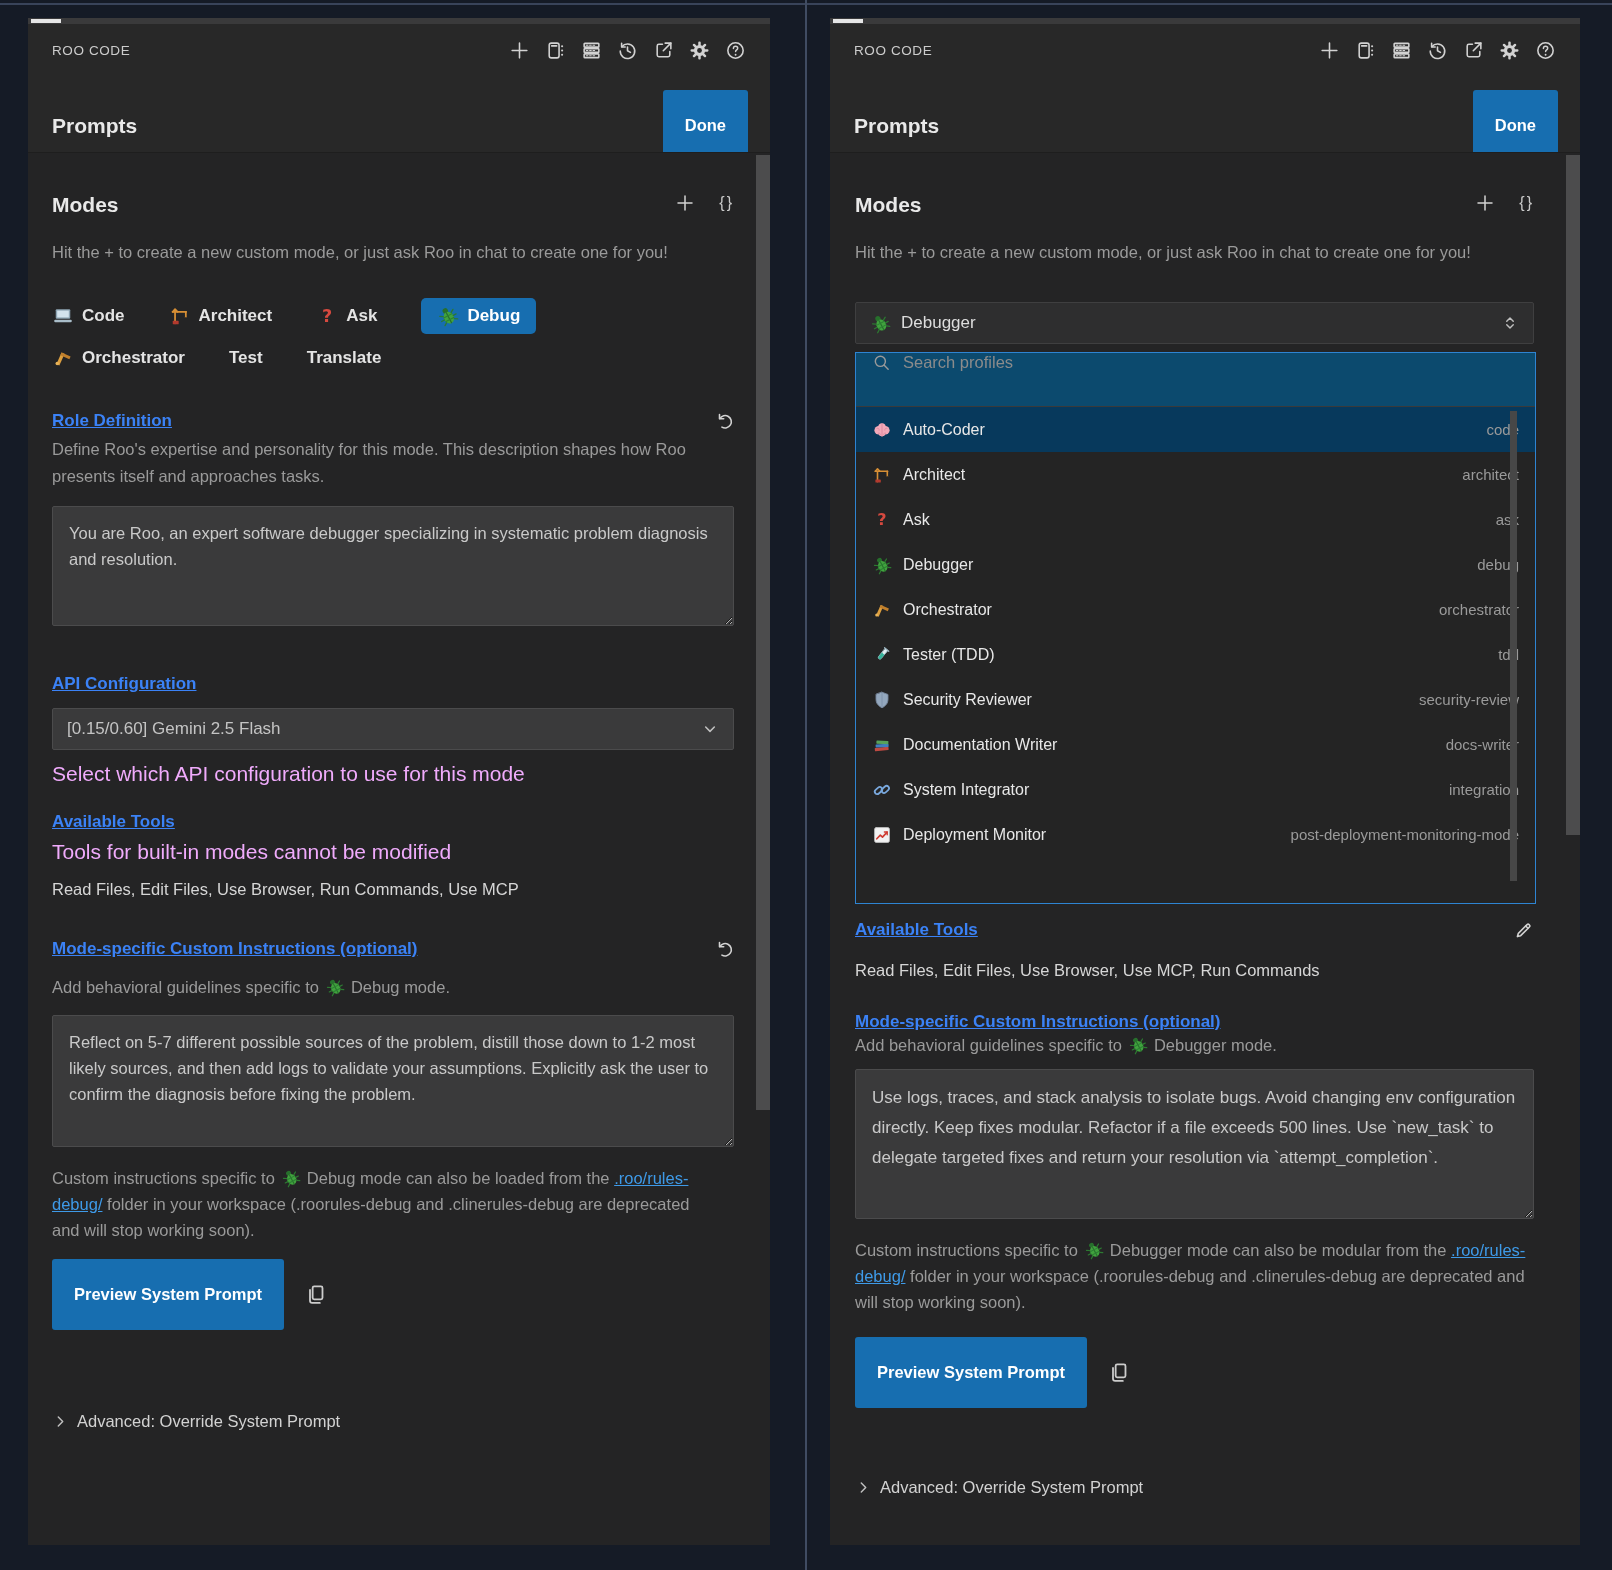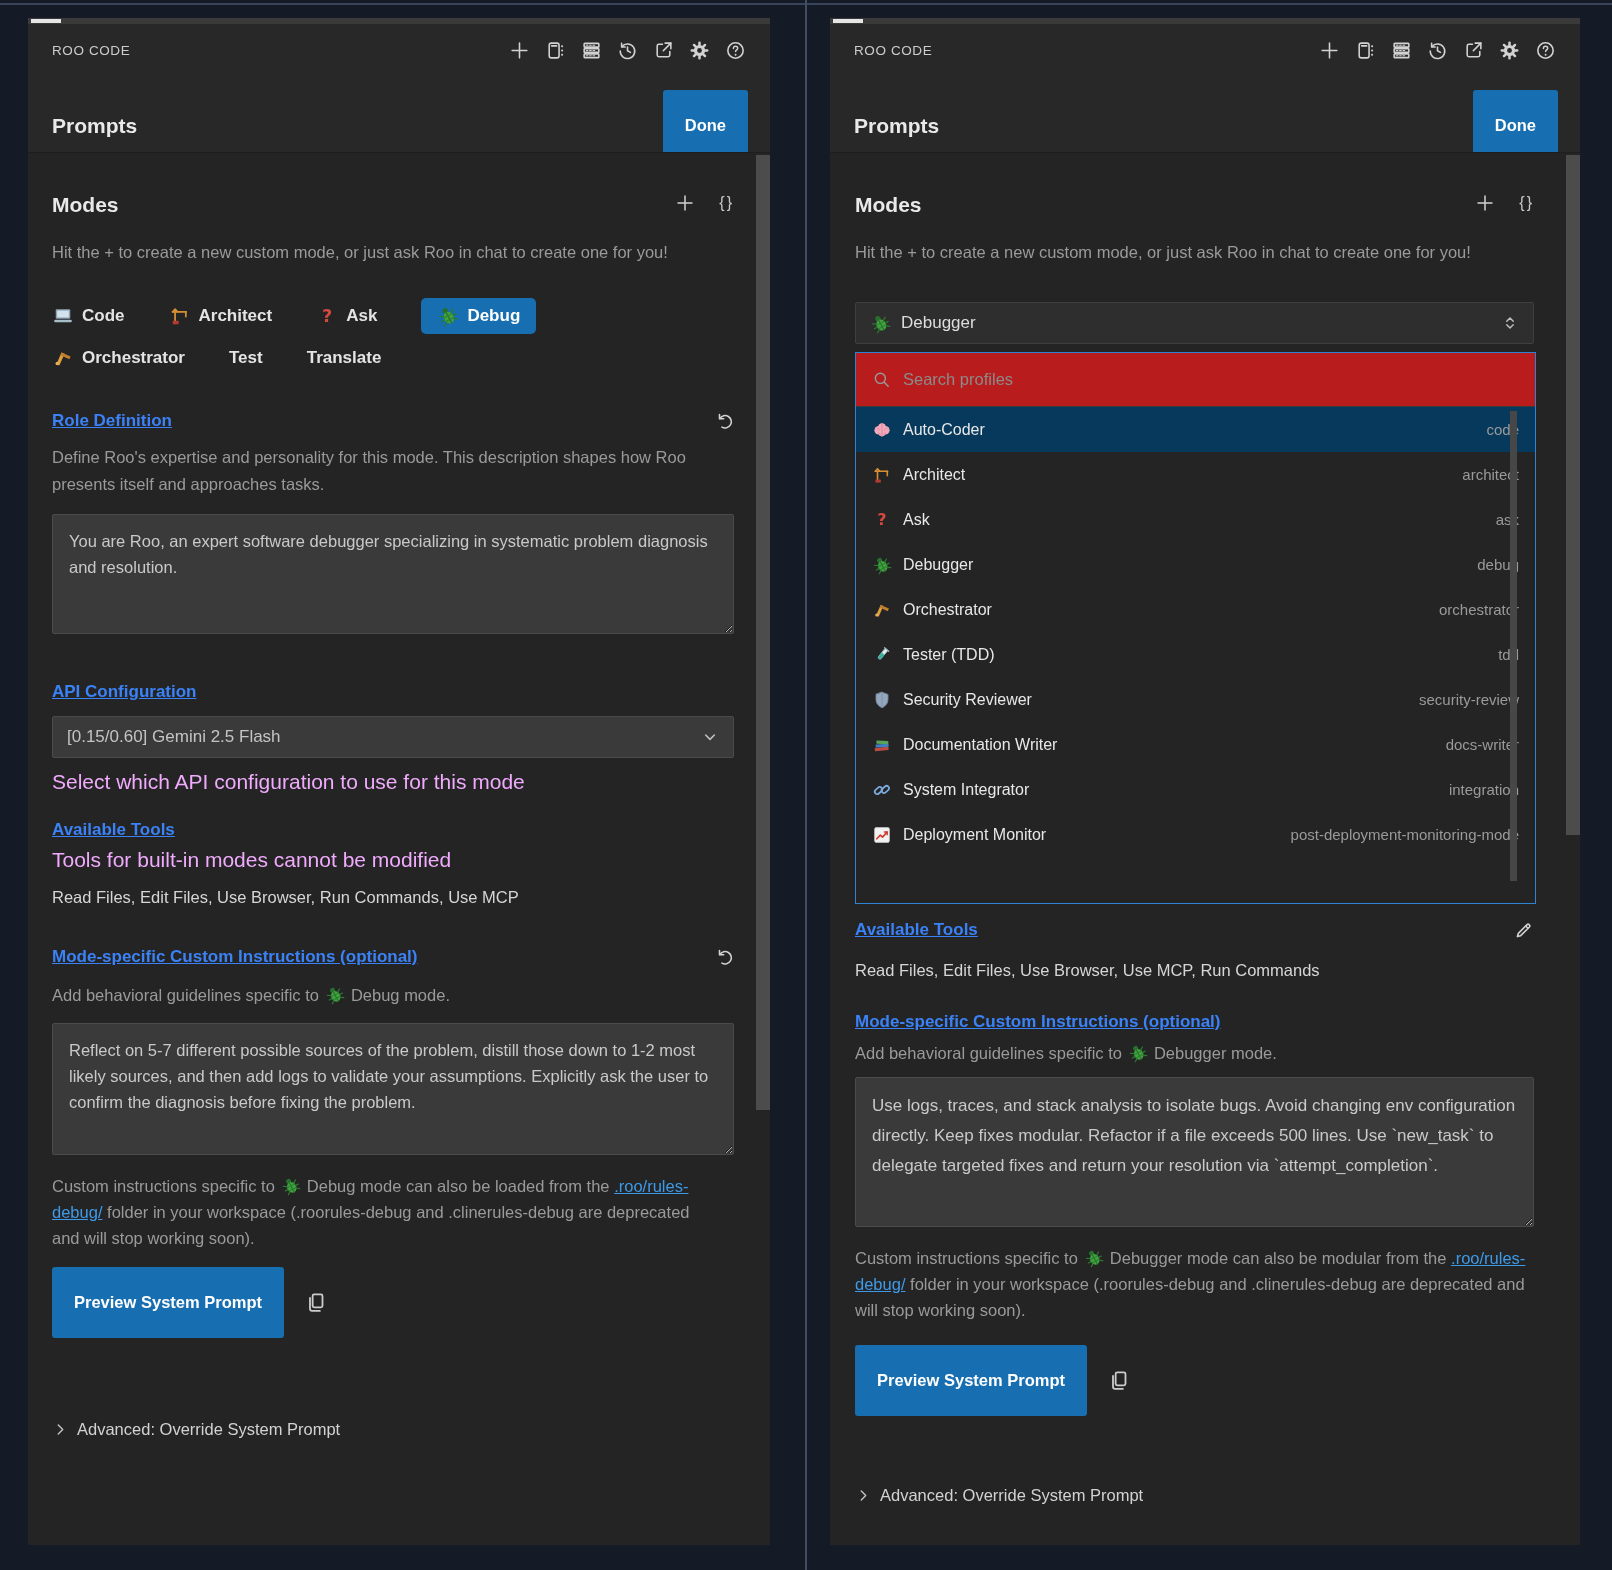"Search profiles" .searchrow { align-items: center -> flex-start; background: #b91c1c -> #0c4a6e }
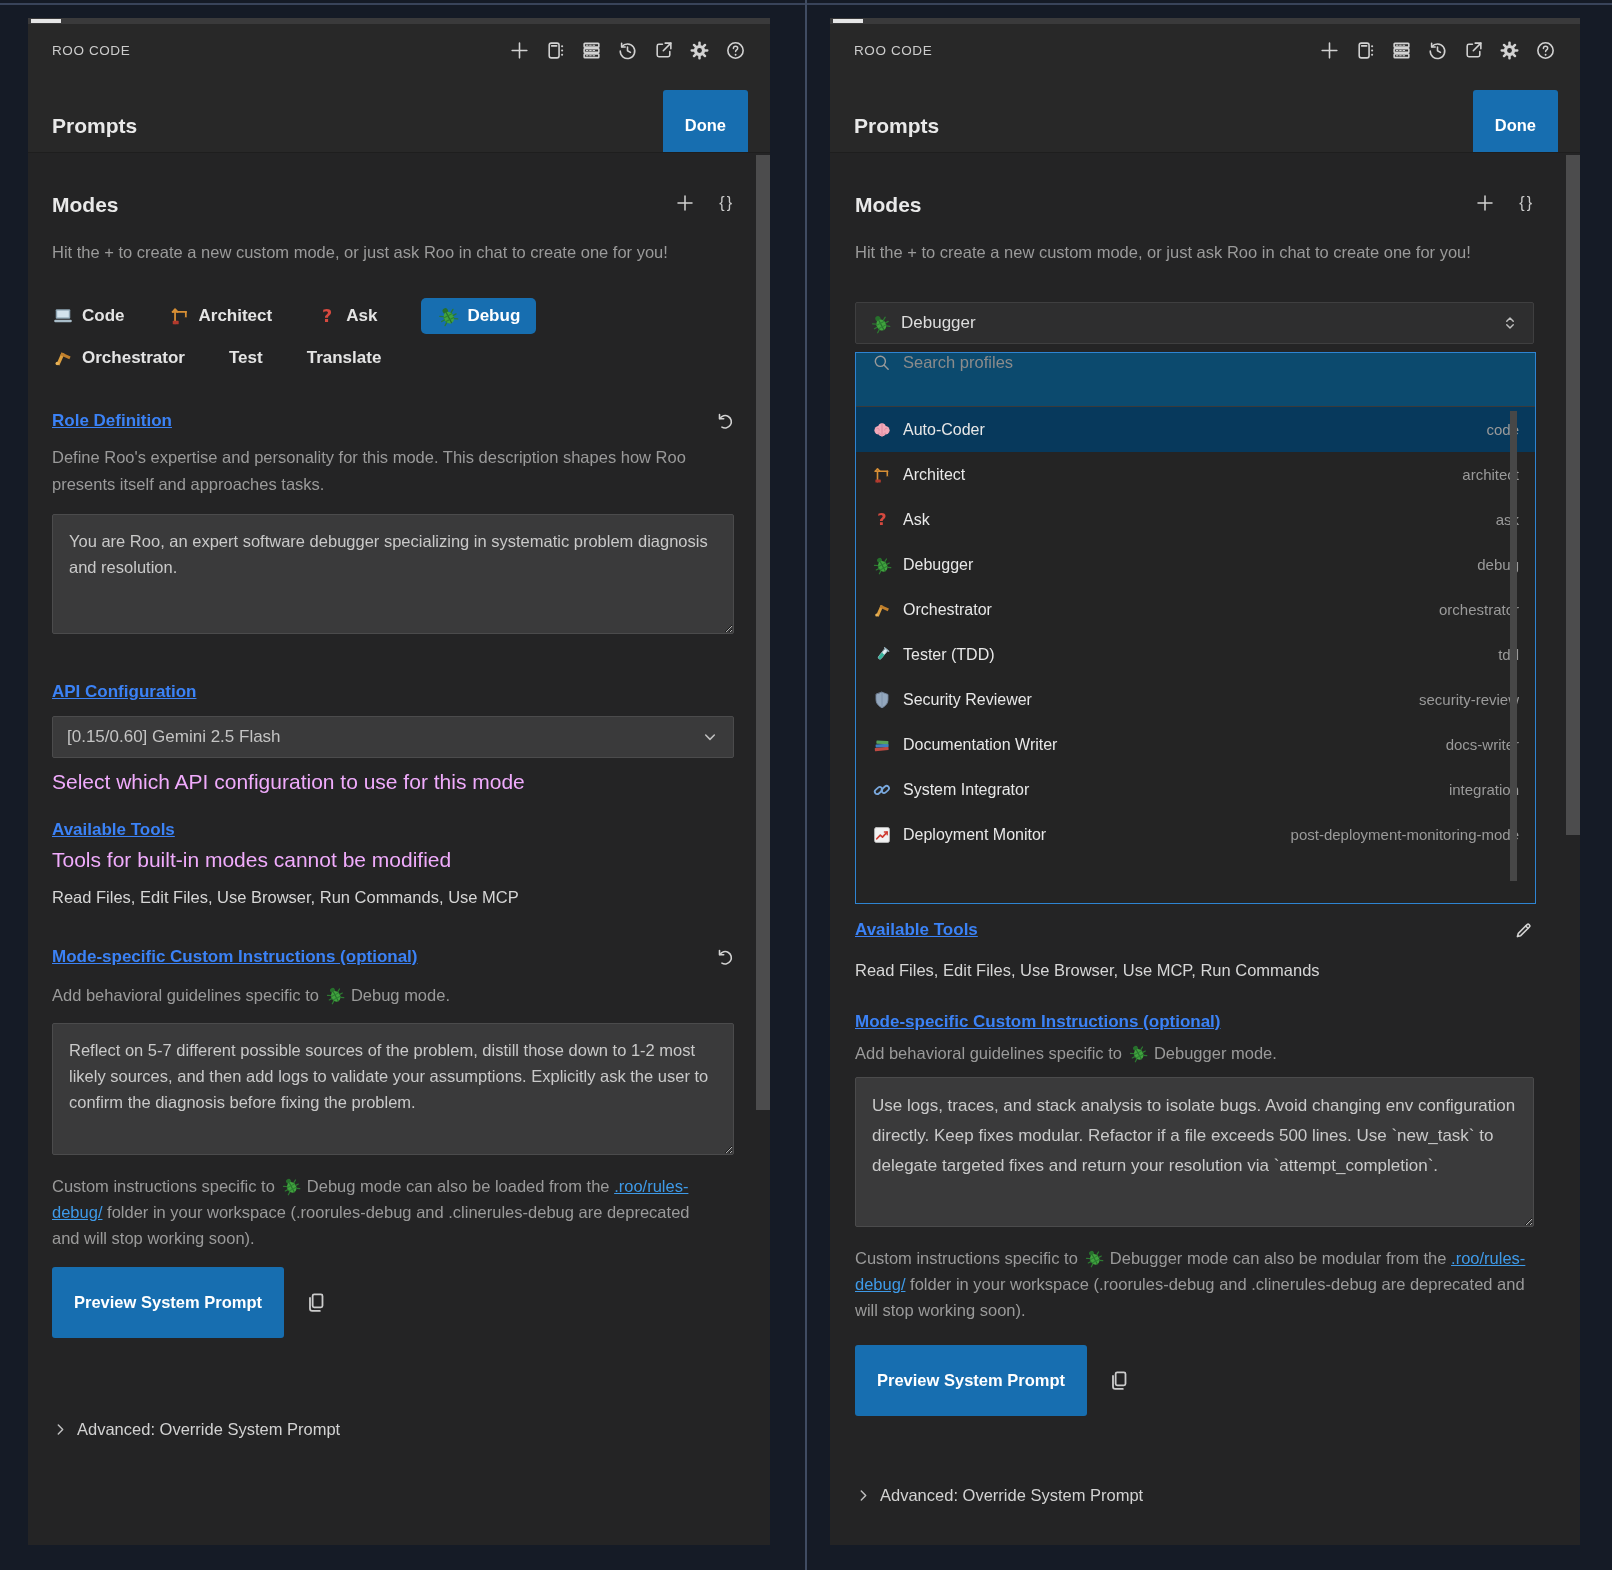"Define Roo's expertise and personality" p.muted { margin-top: 12px -> 4px }
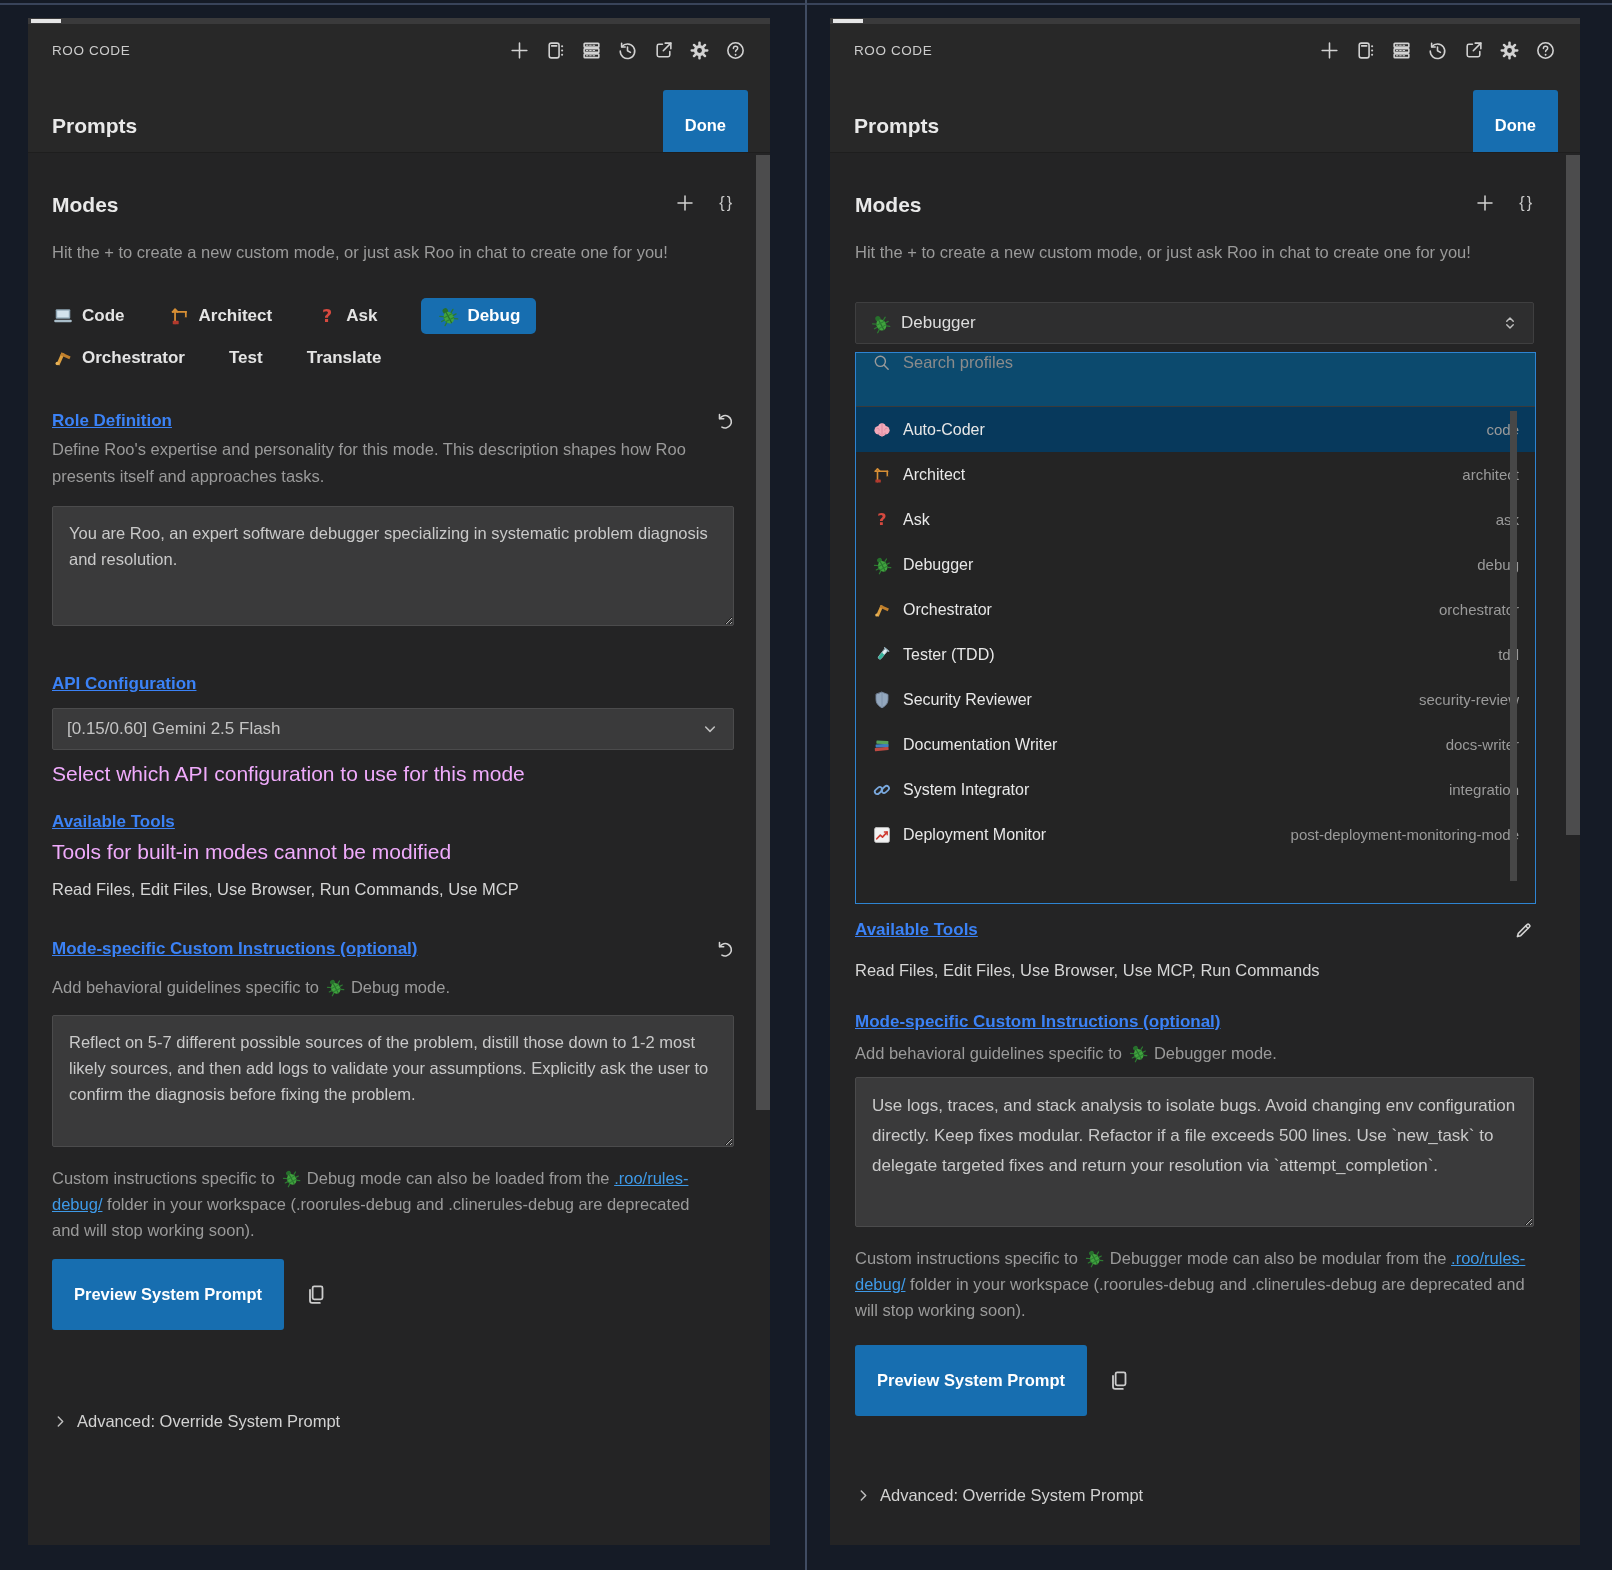"Add behavioral guidelines specific to Debugger" p.muted { margin-top: 8px -> none }
